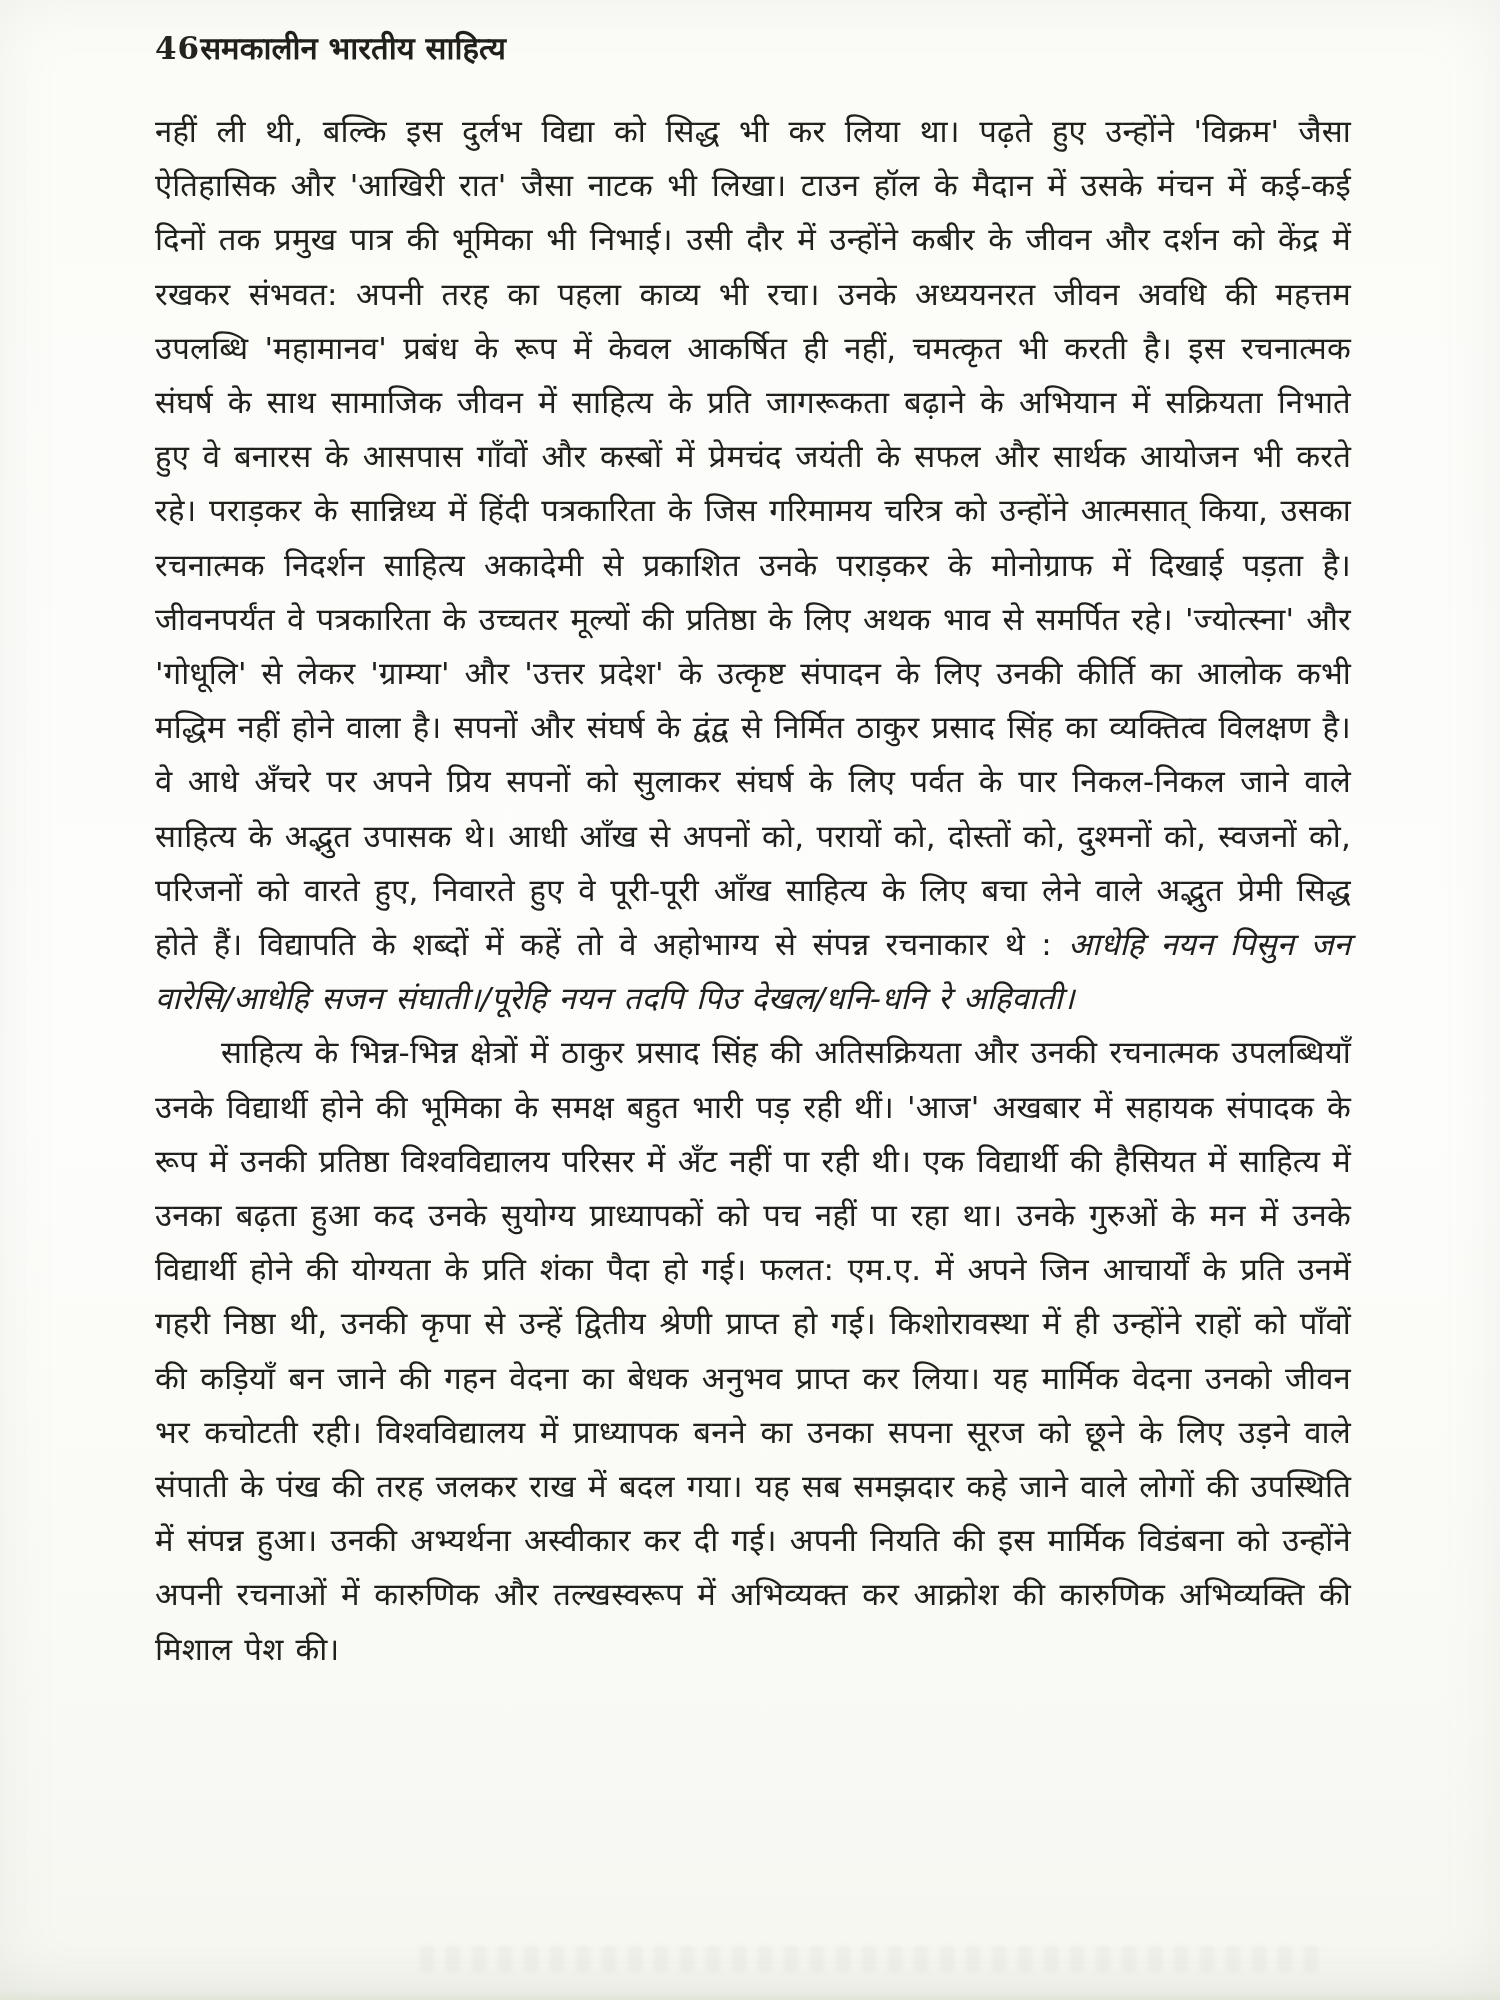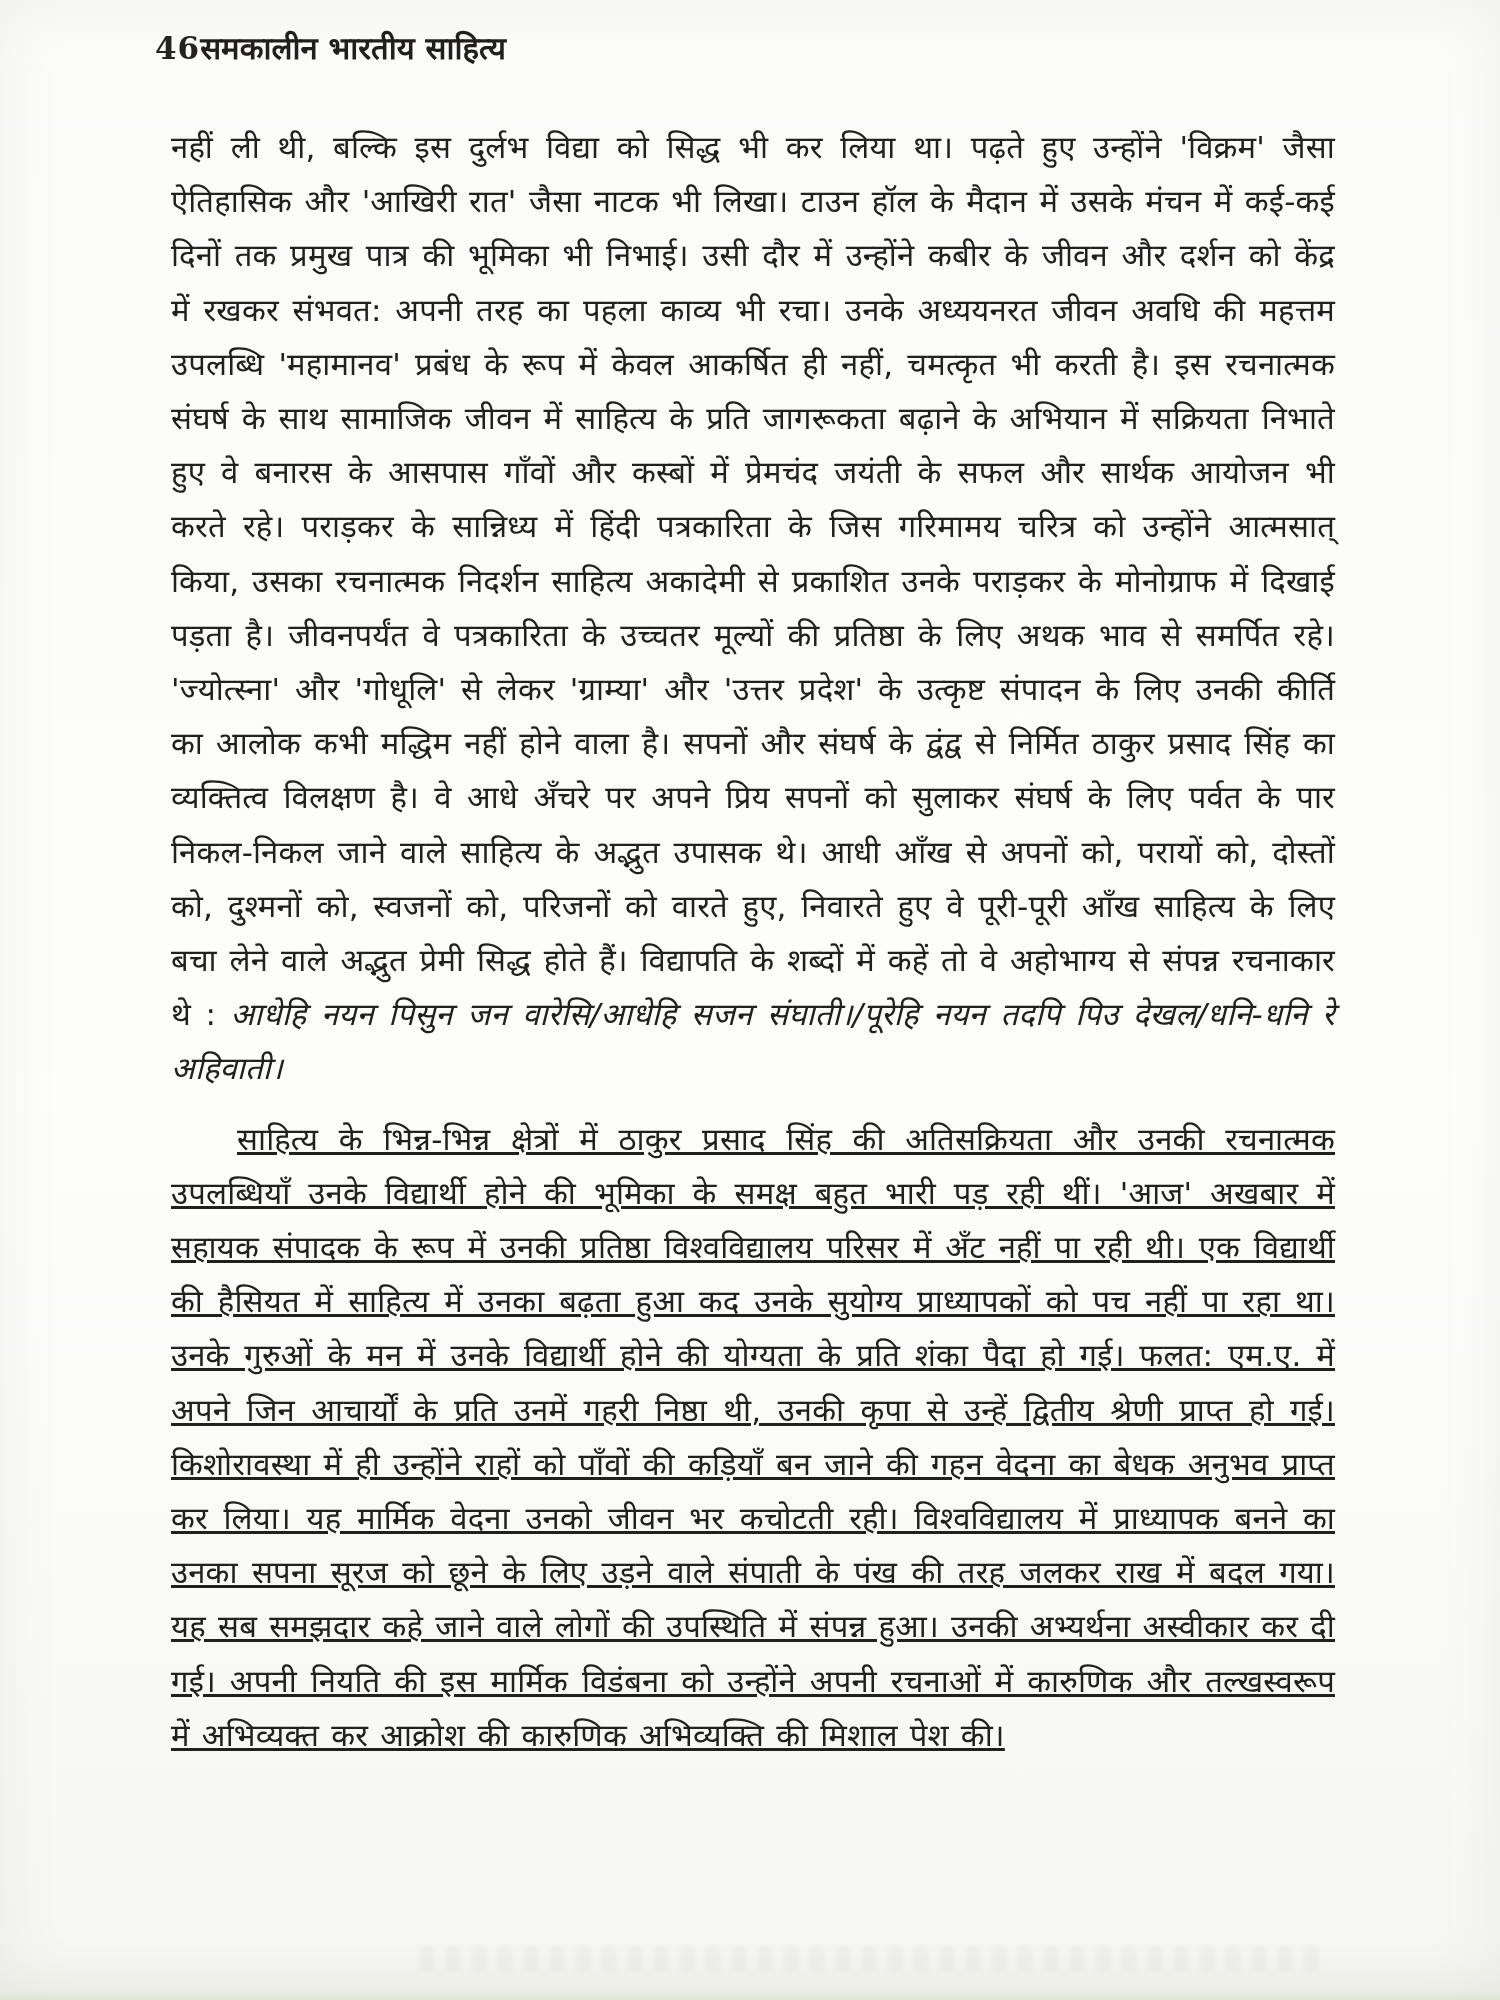"नहीं ली थी, बल्कि इस" .body-text p { margin: 16px -> 0 }
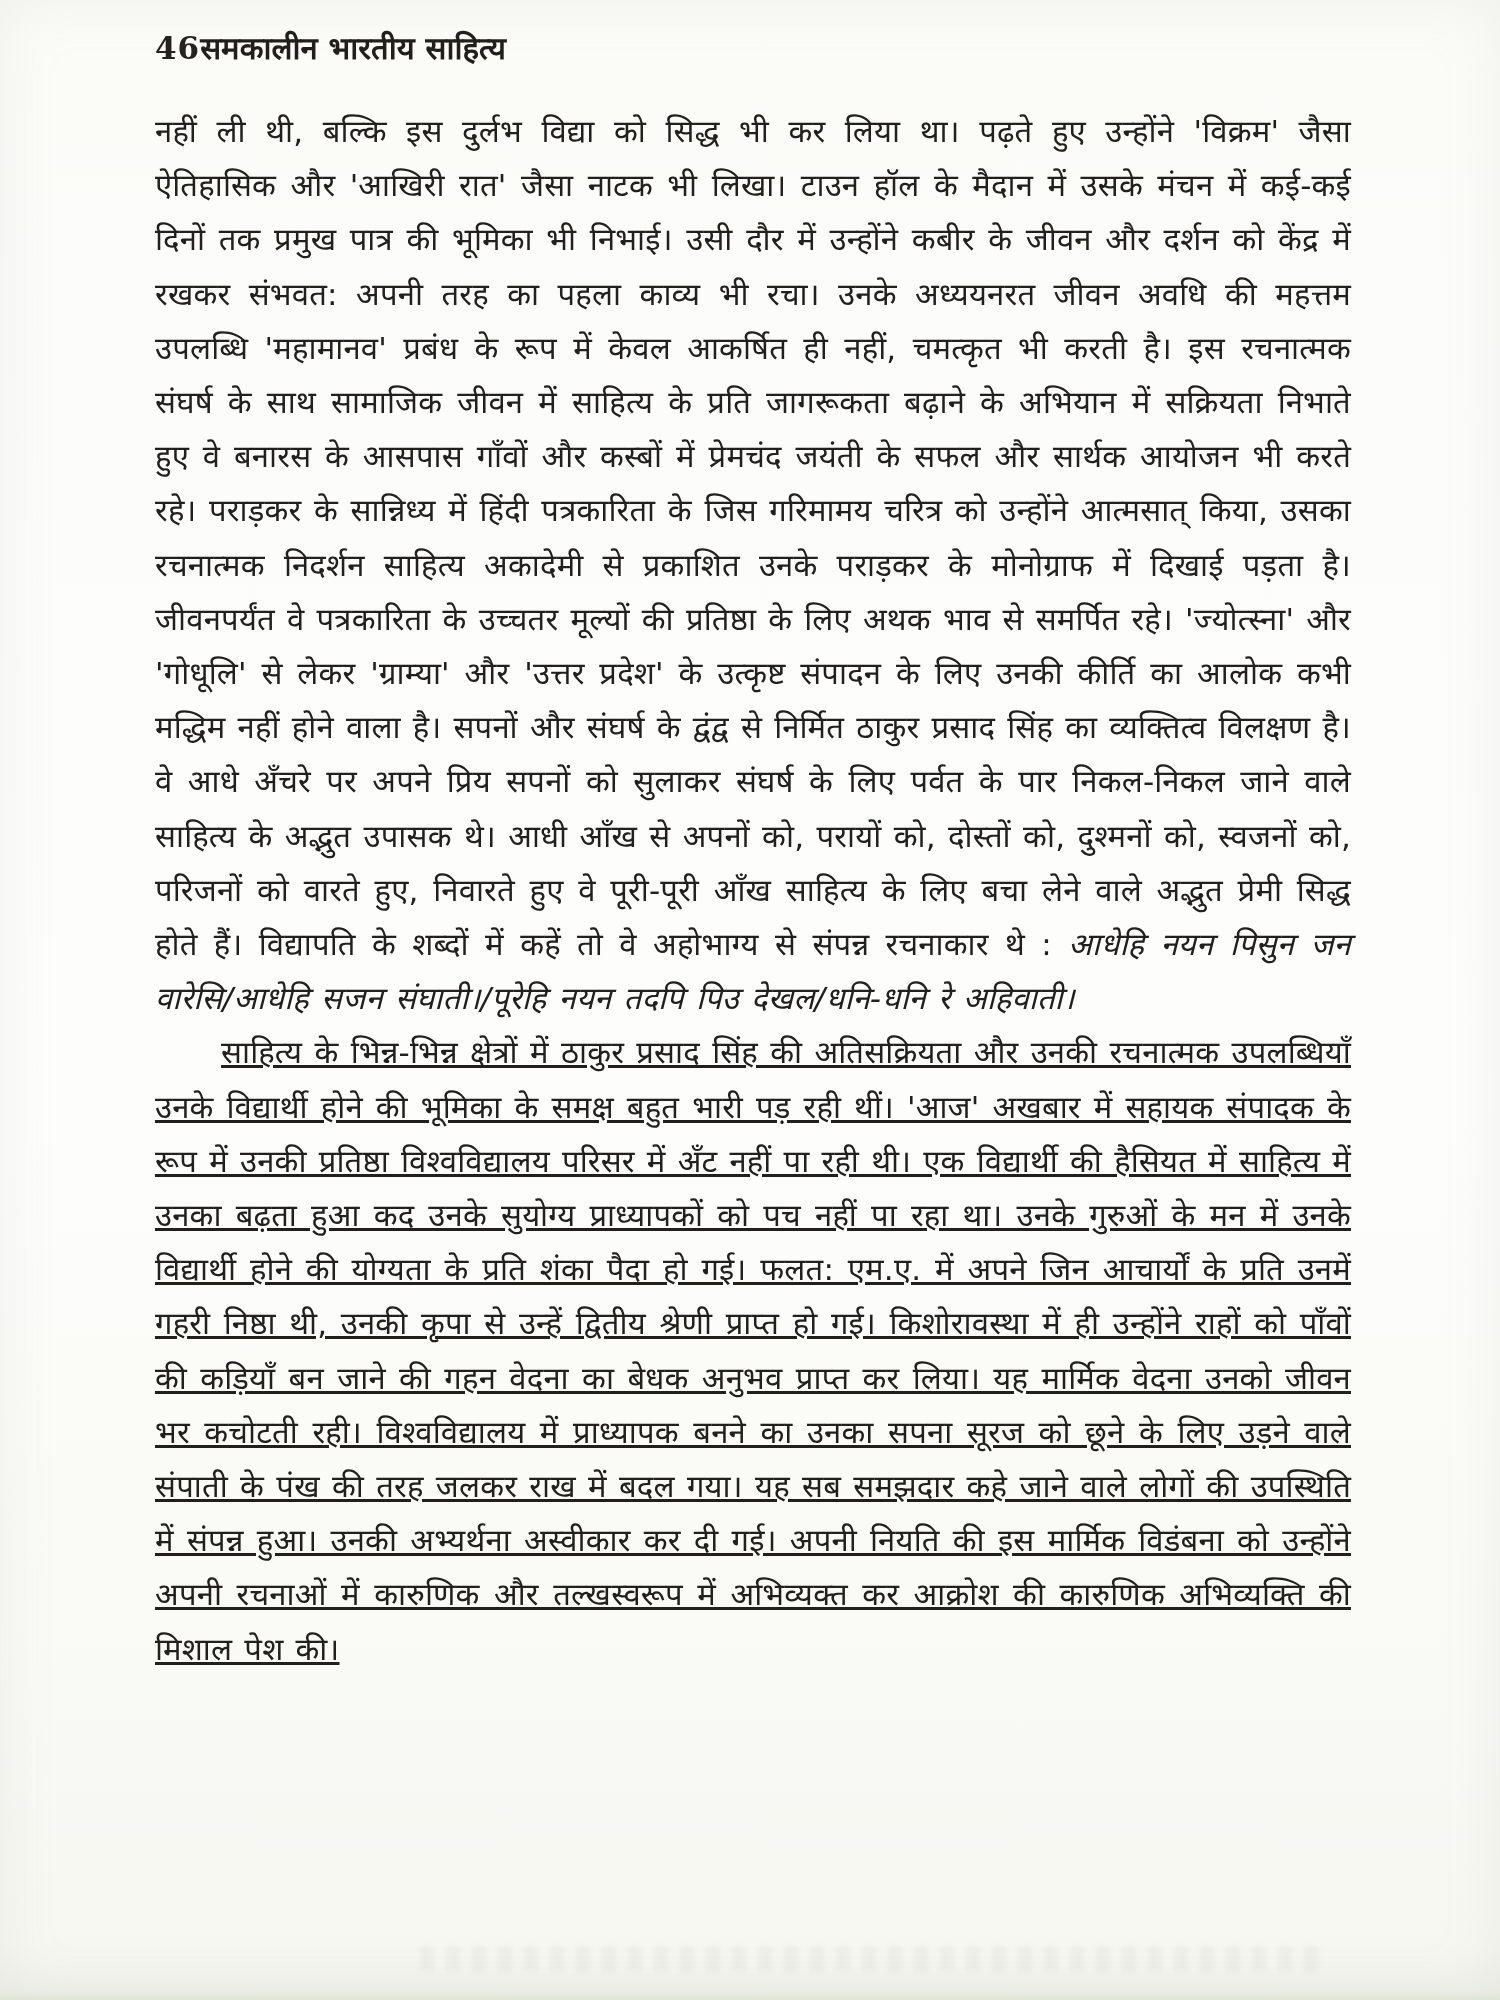"साहित्य के भिन्न-भिन्न क्षेत्रों में" .para-indent { text-decoration: underline -> none }
